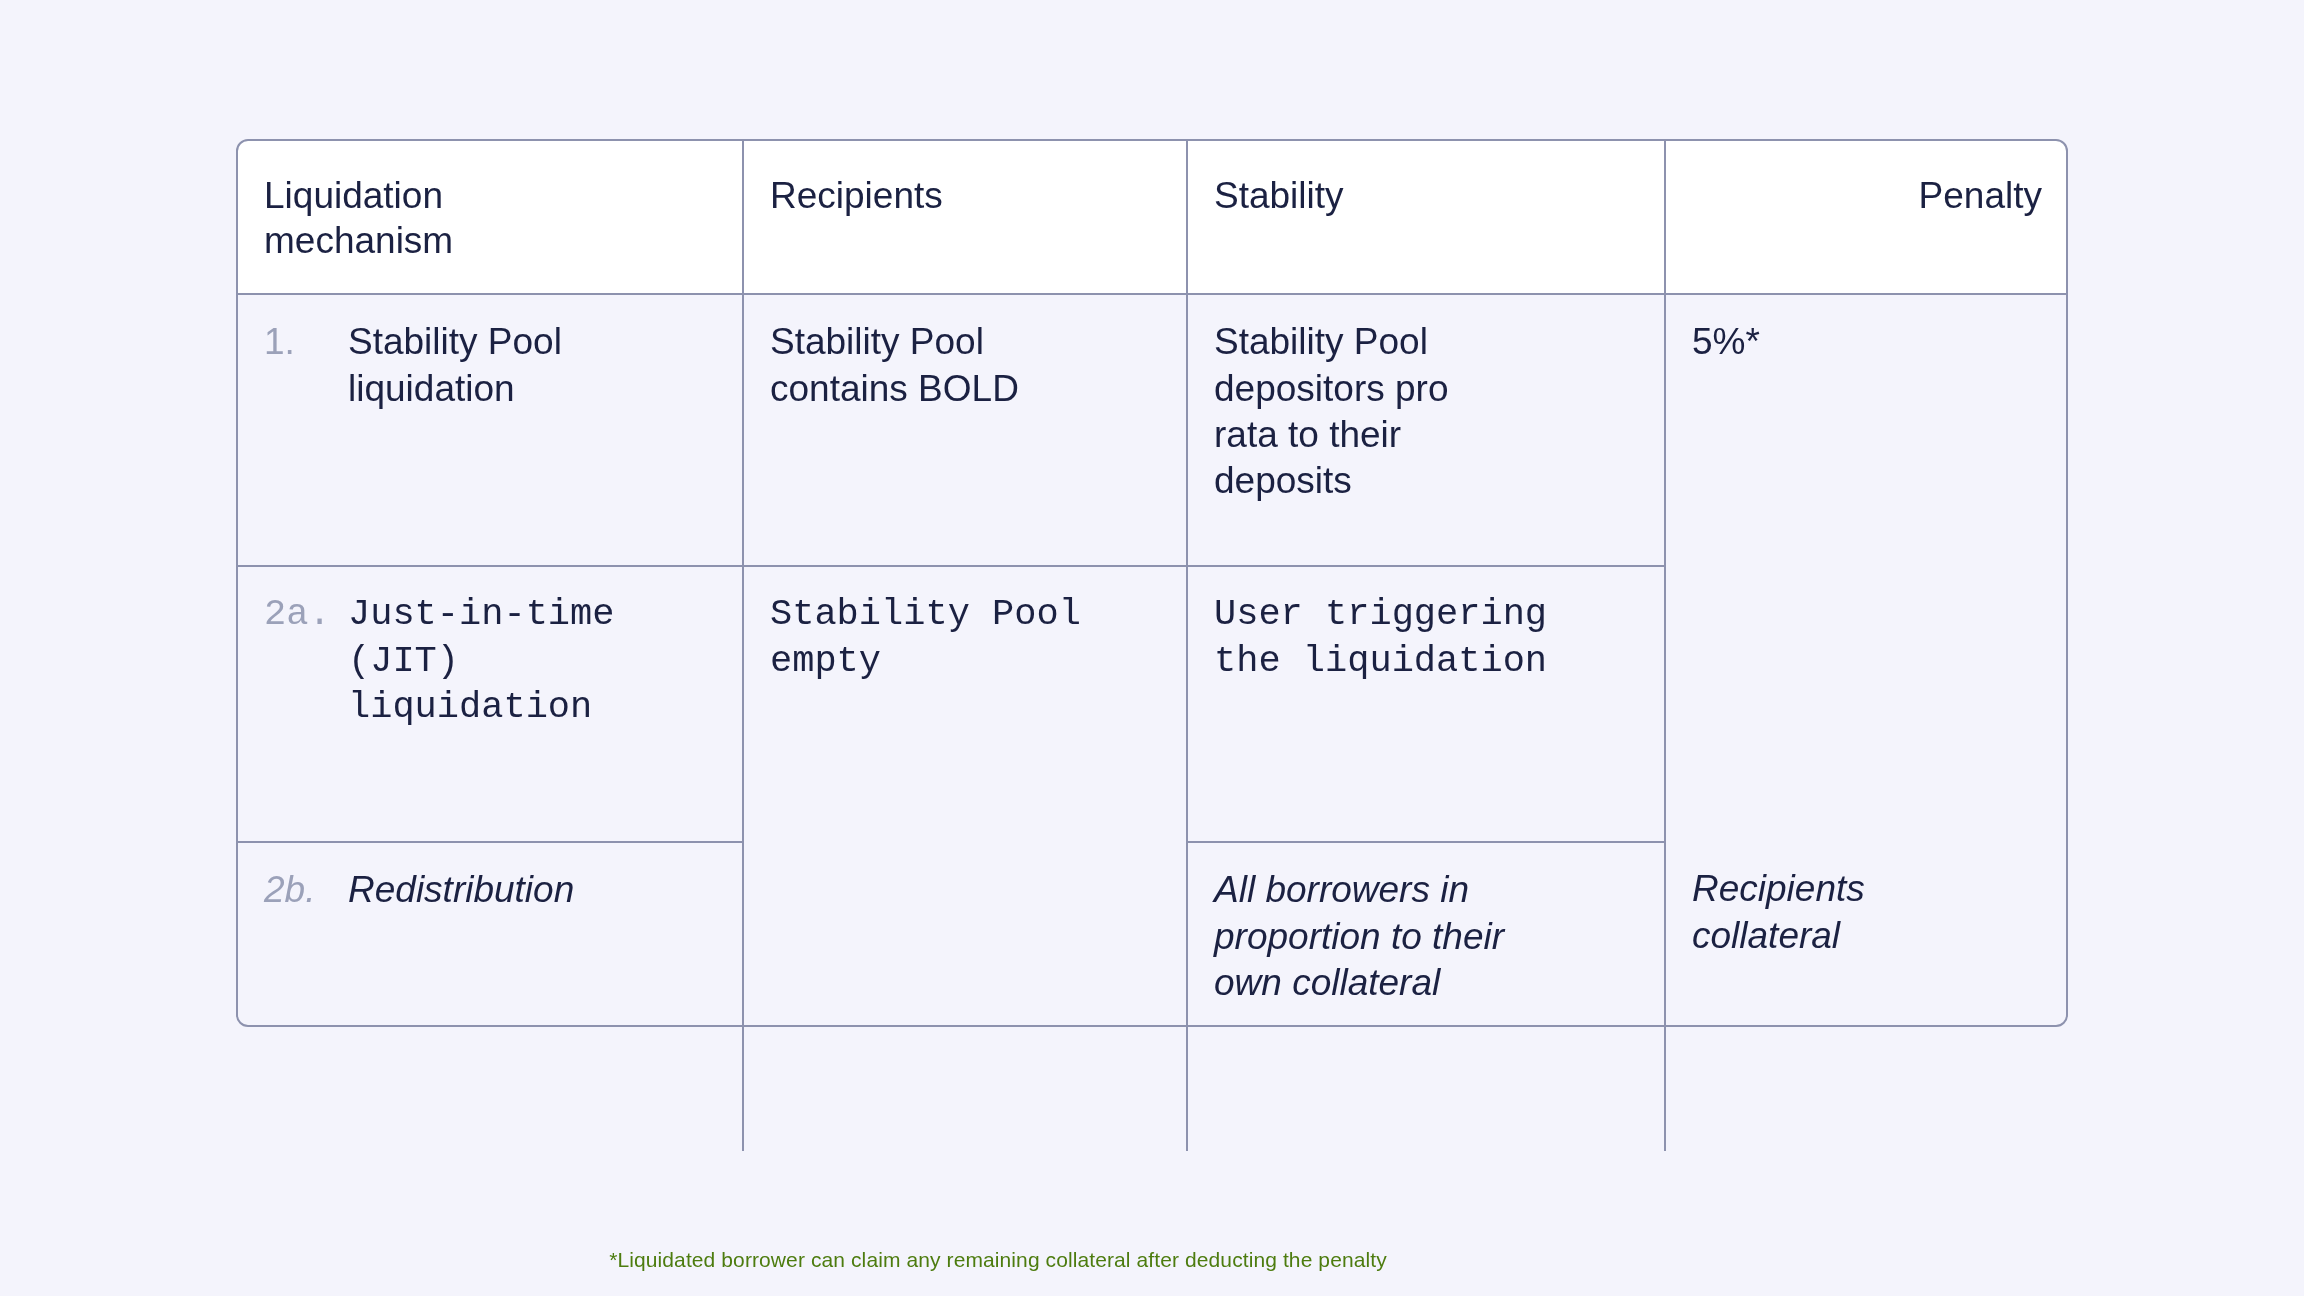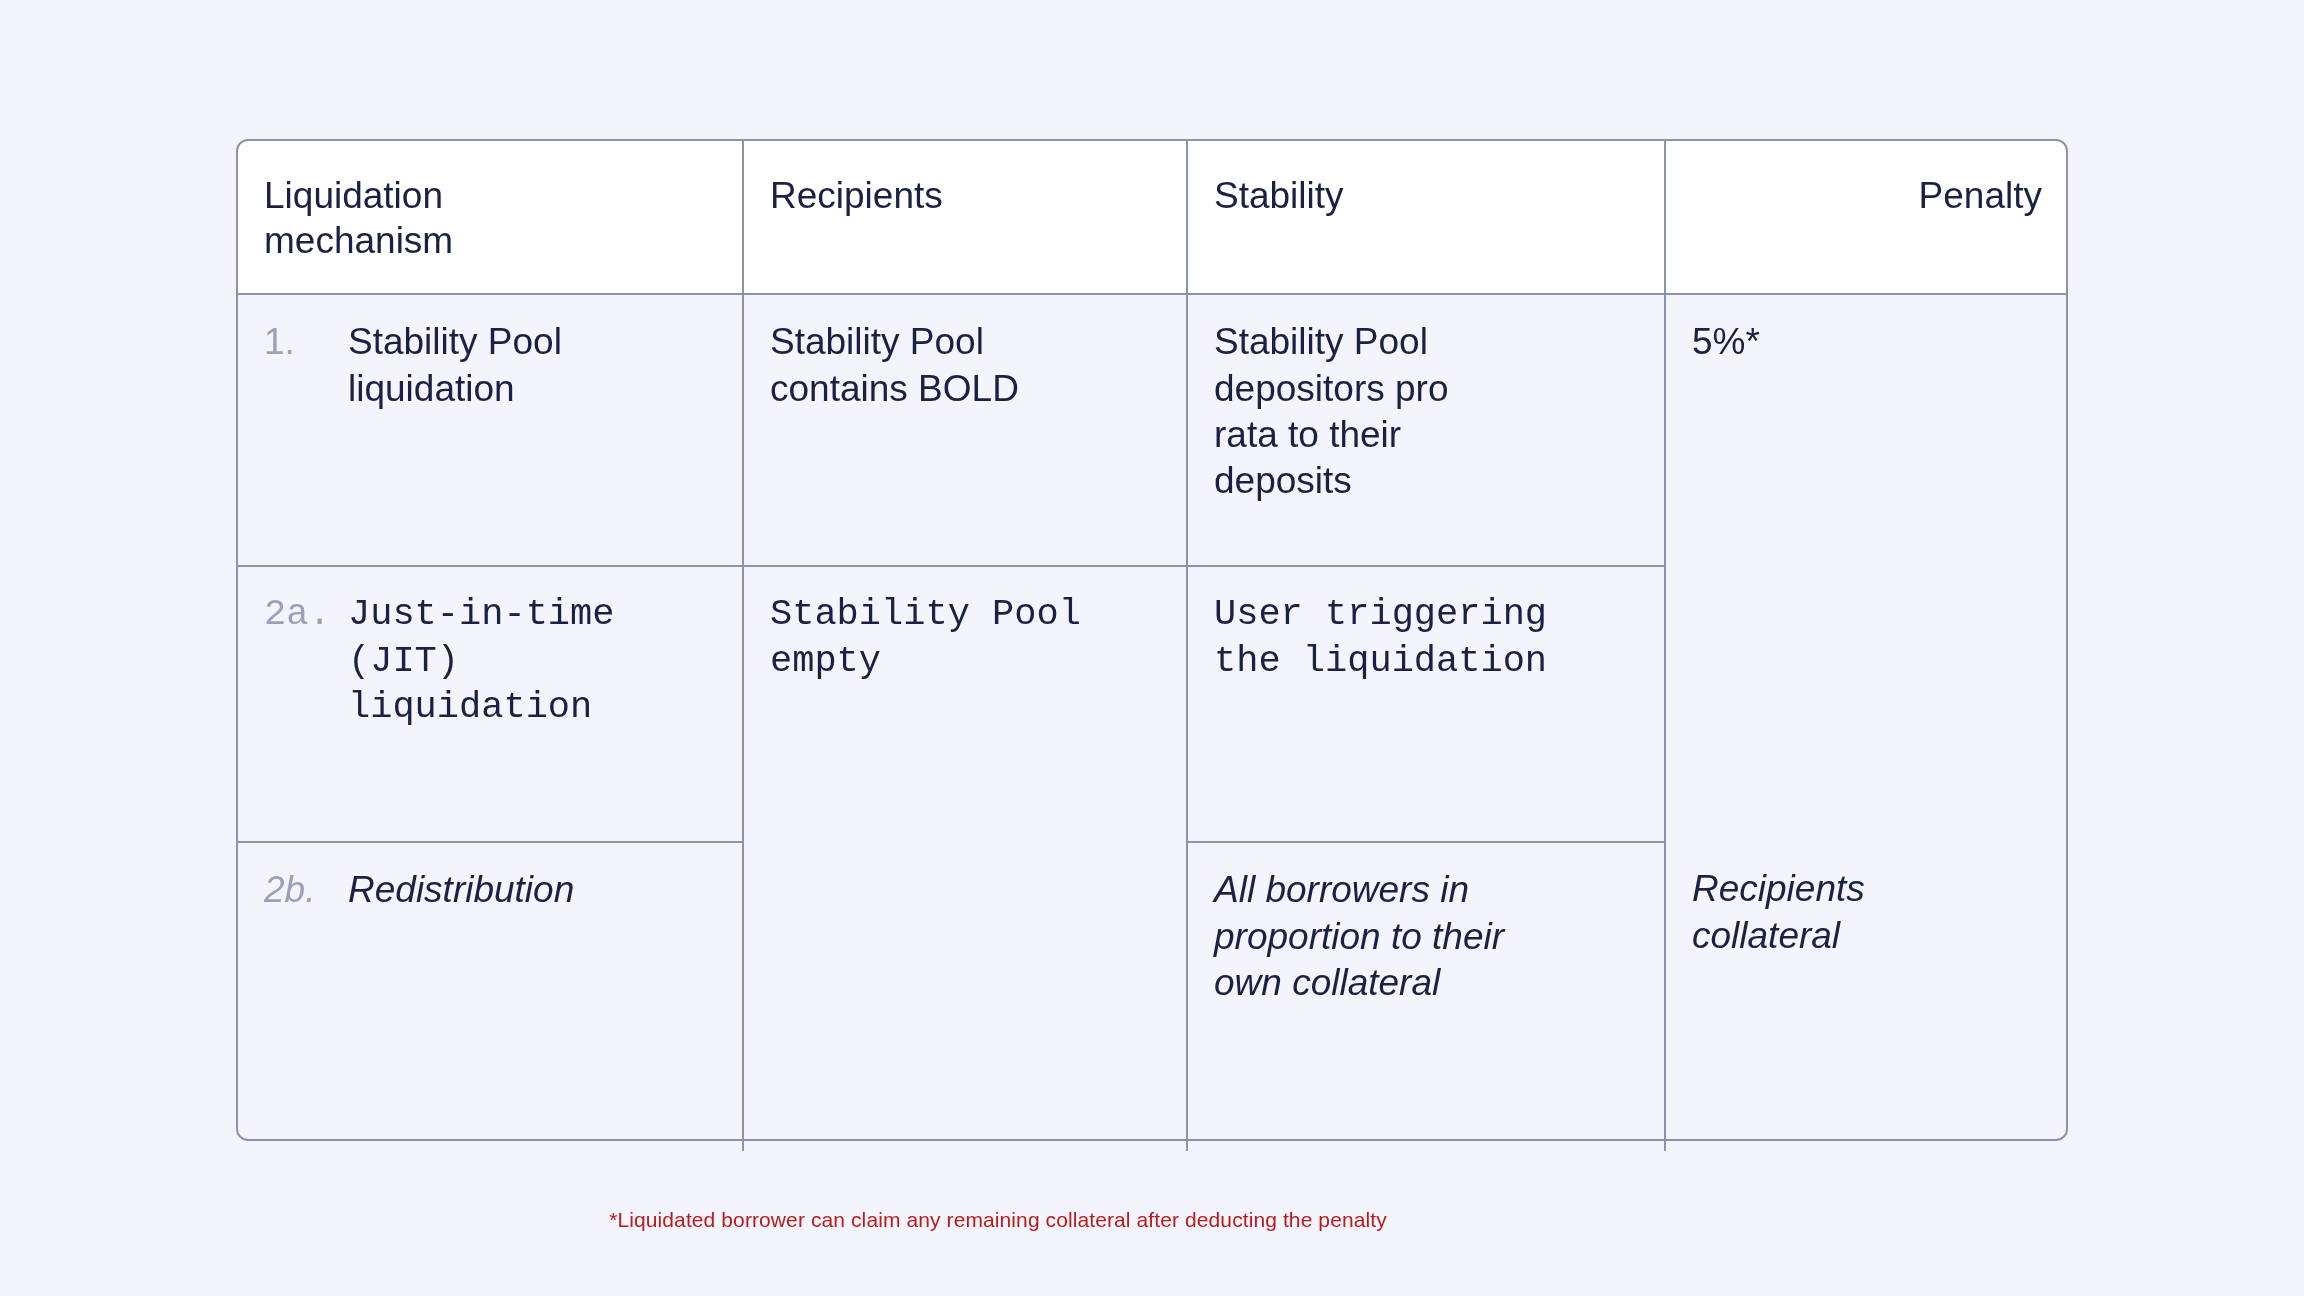"Liquidation" .table-wrap { height: 1002px -> 888px }
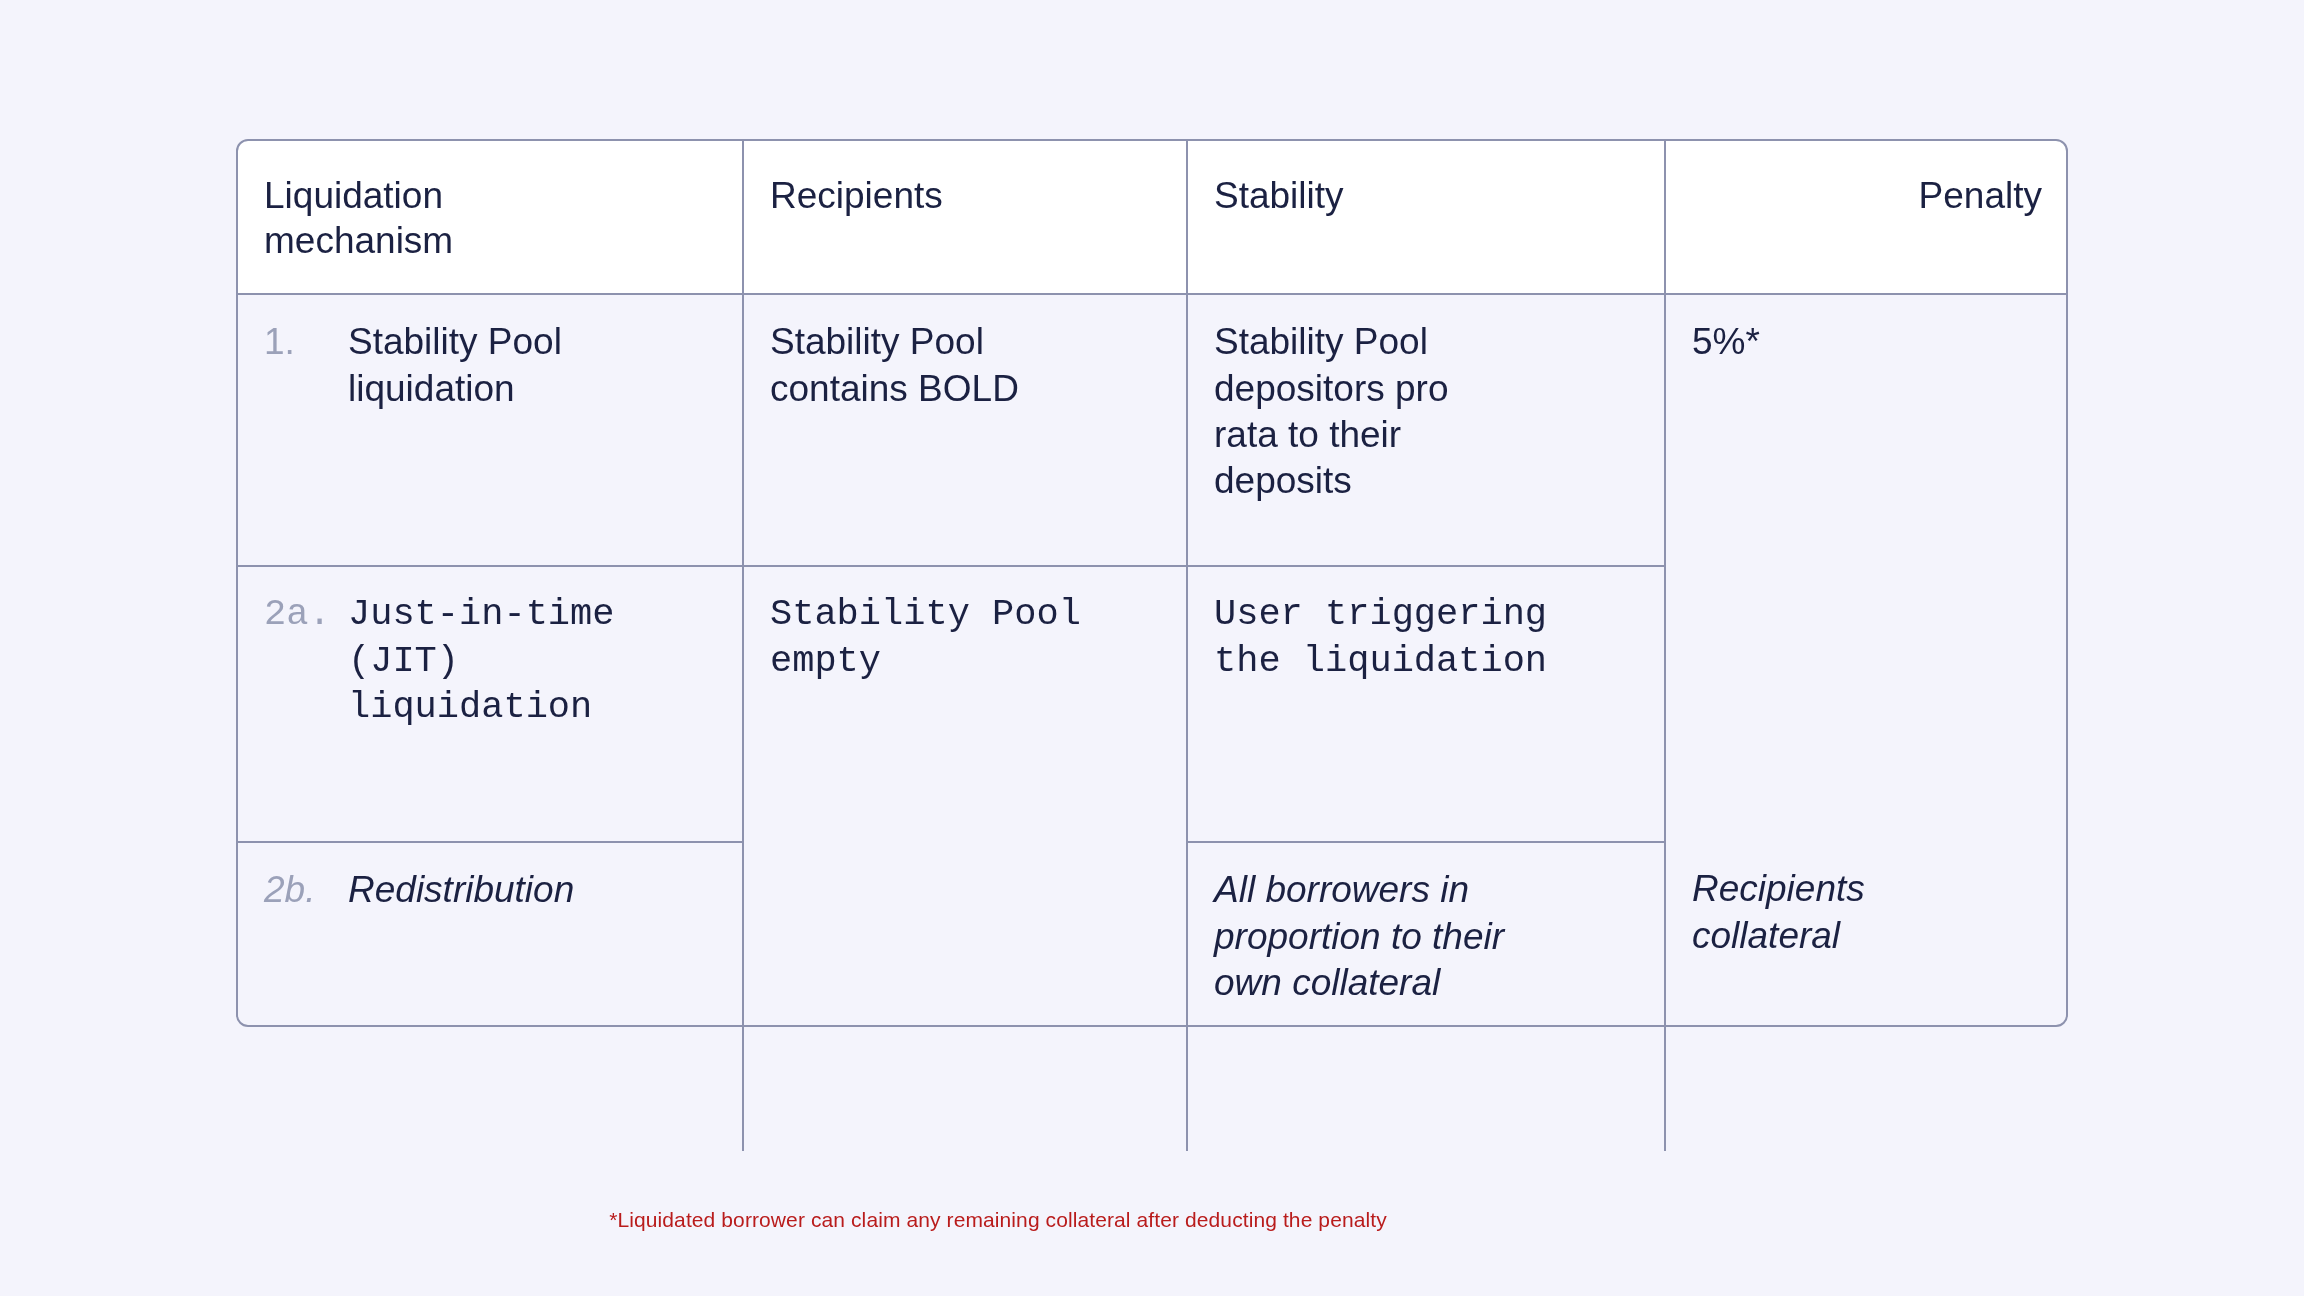"*Liquidated borrower can claim any" .footnote { color: #b91c1c -> #4d7c0f; top: 1208px -> 1248px }
